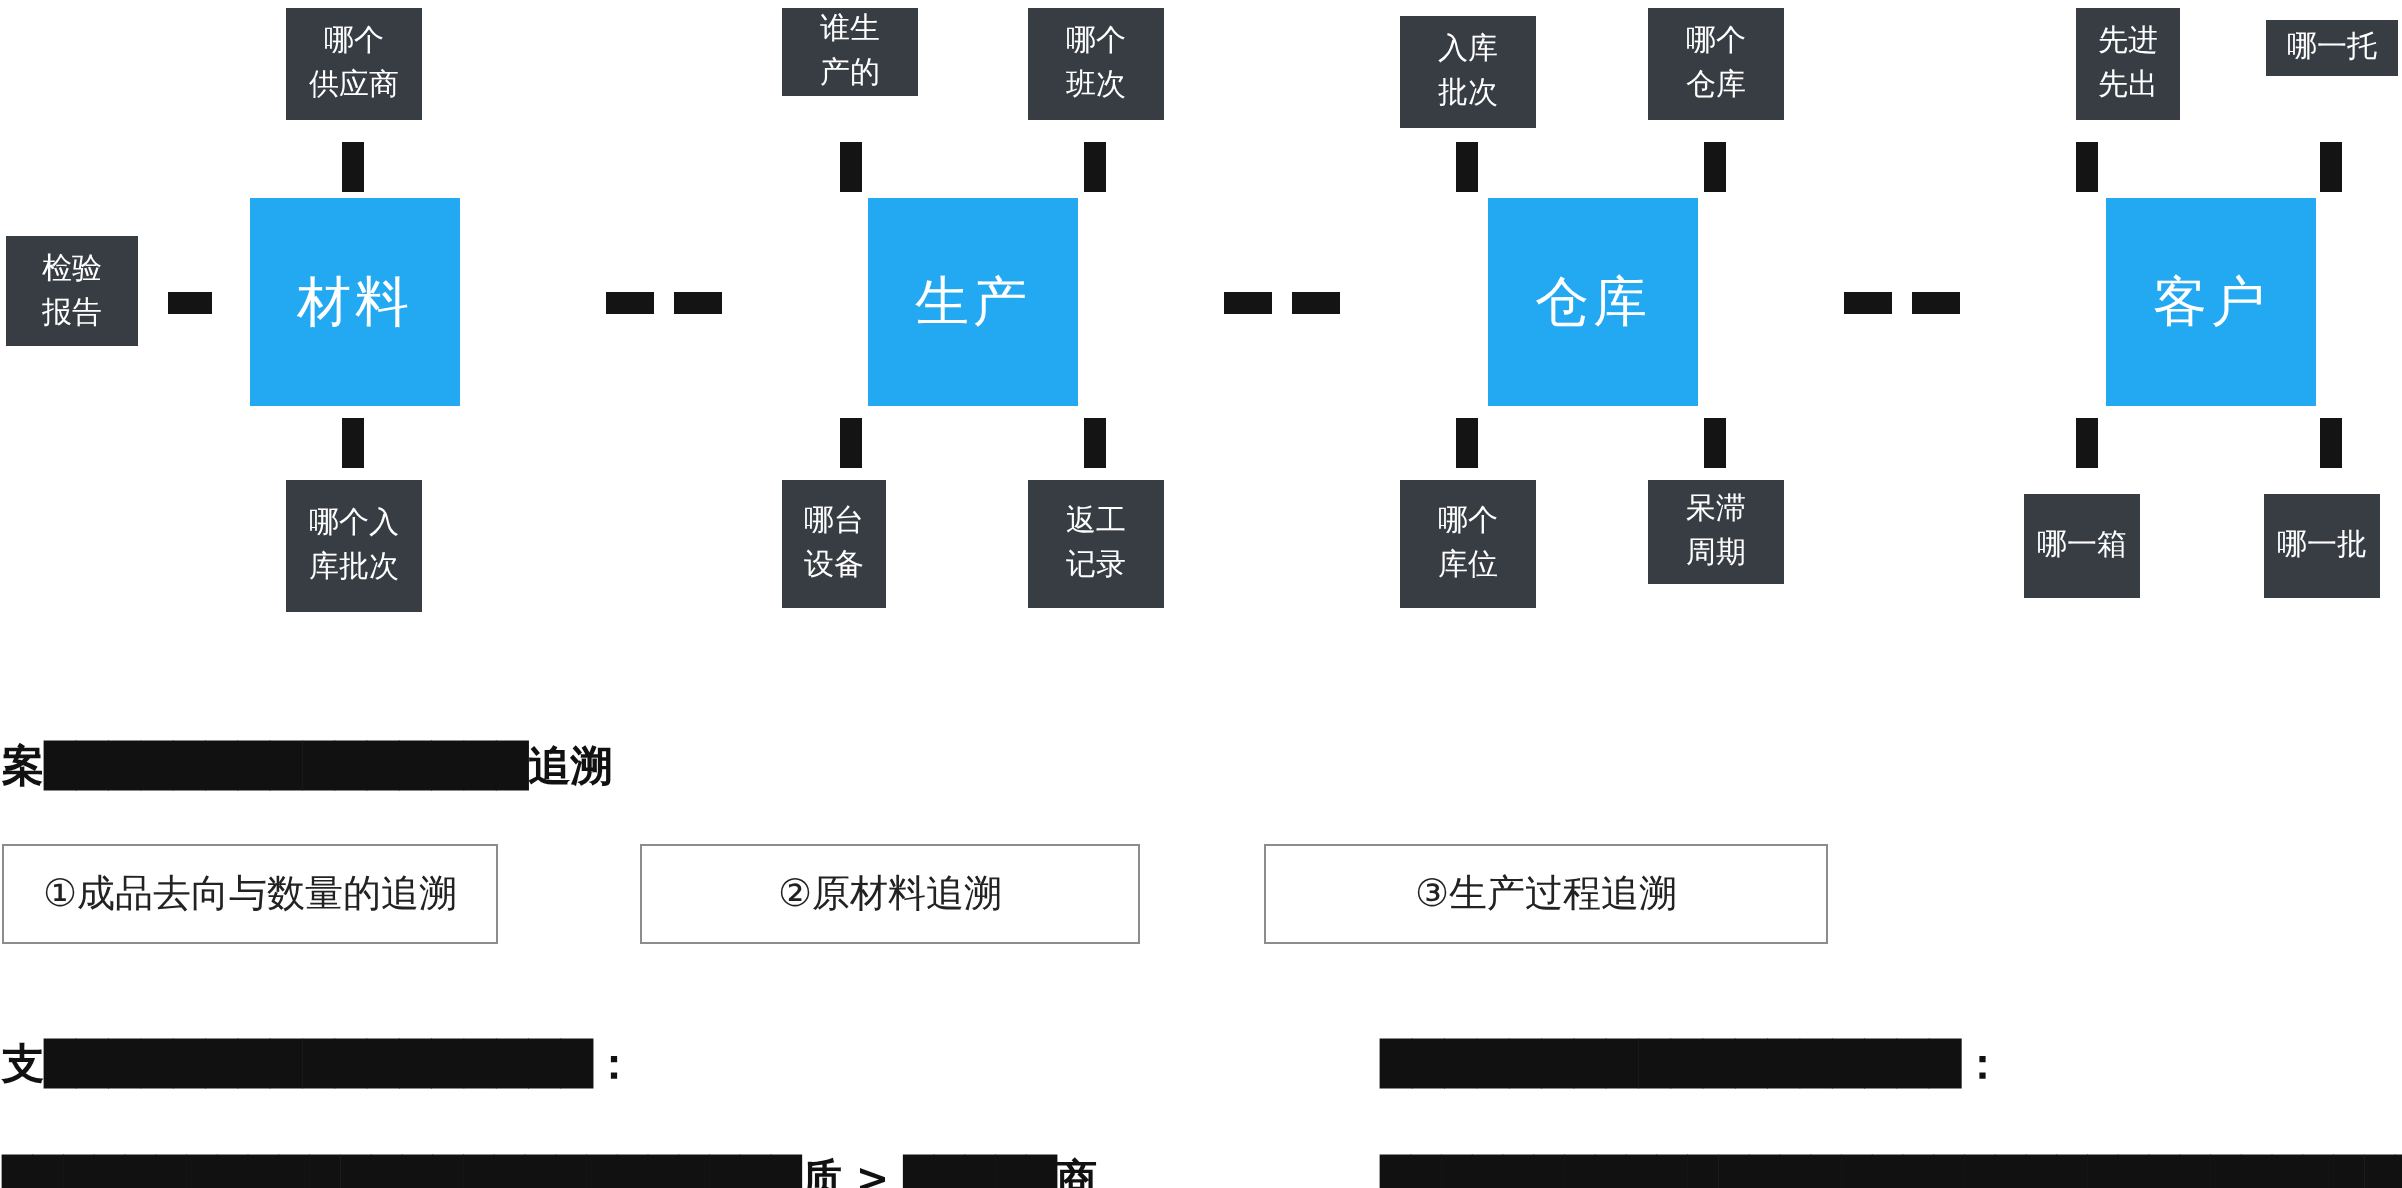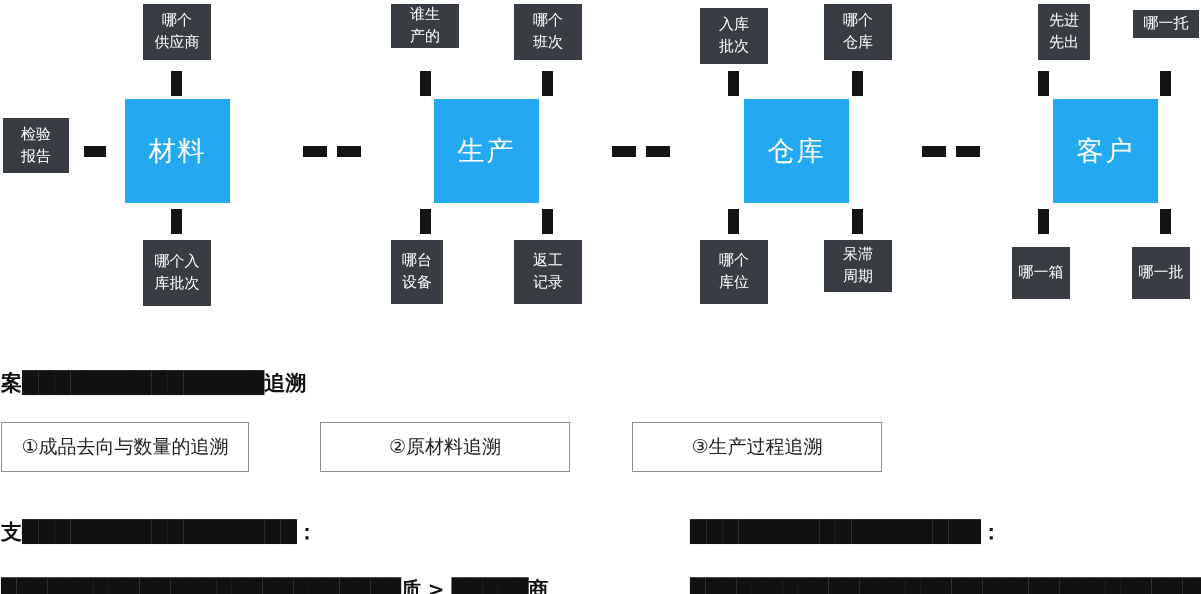"③生产过程追溯" div.trace-box { width: 250px -> 282px }
